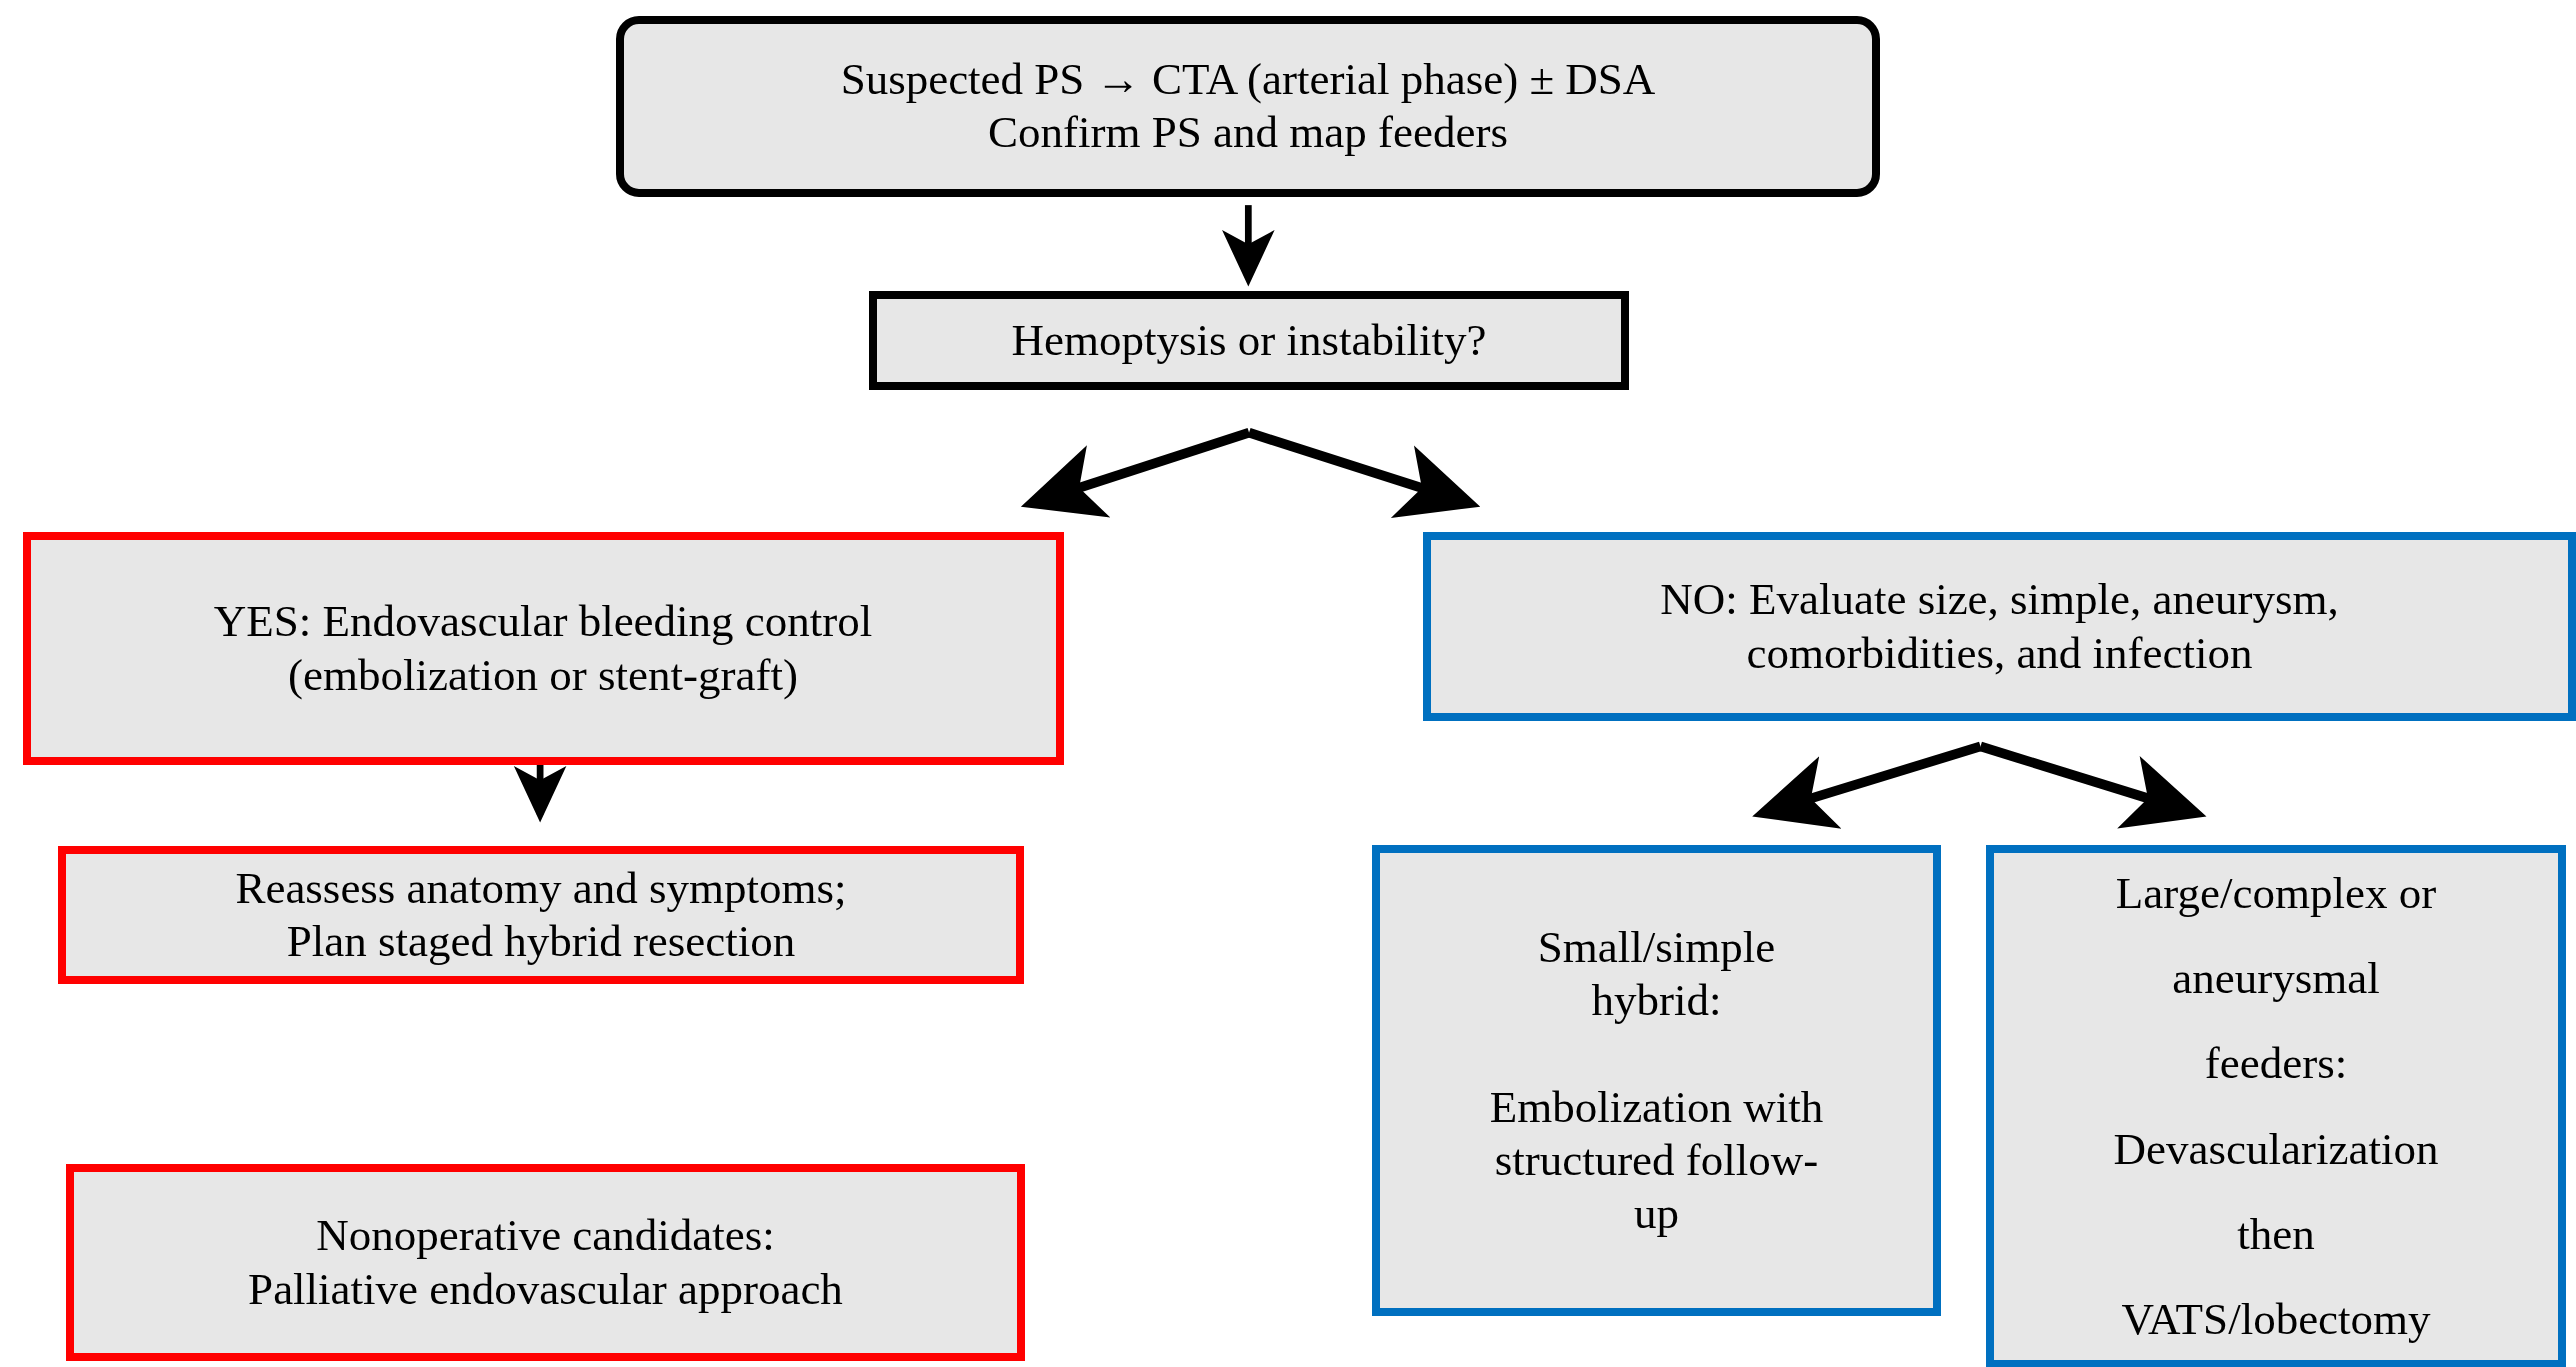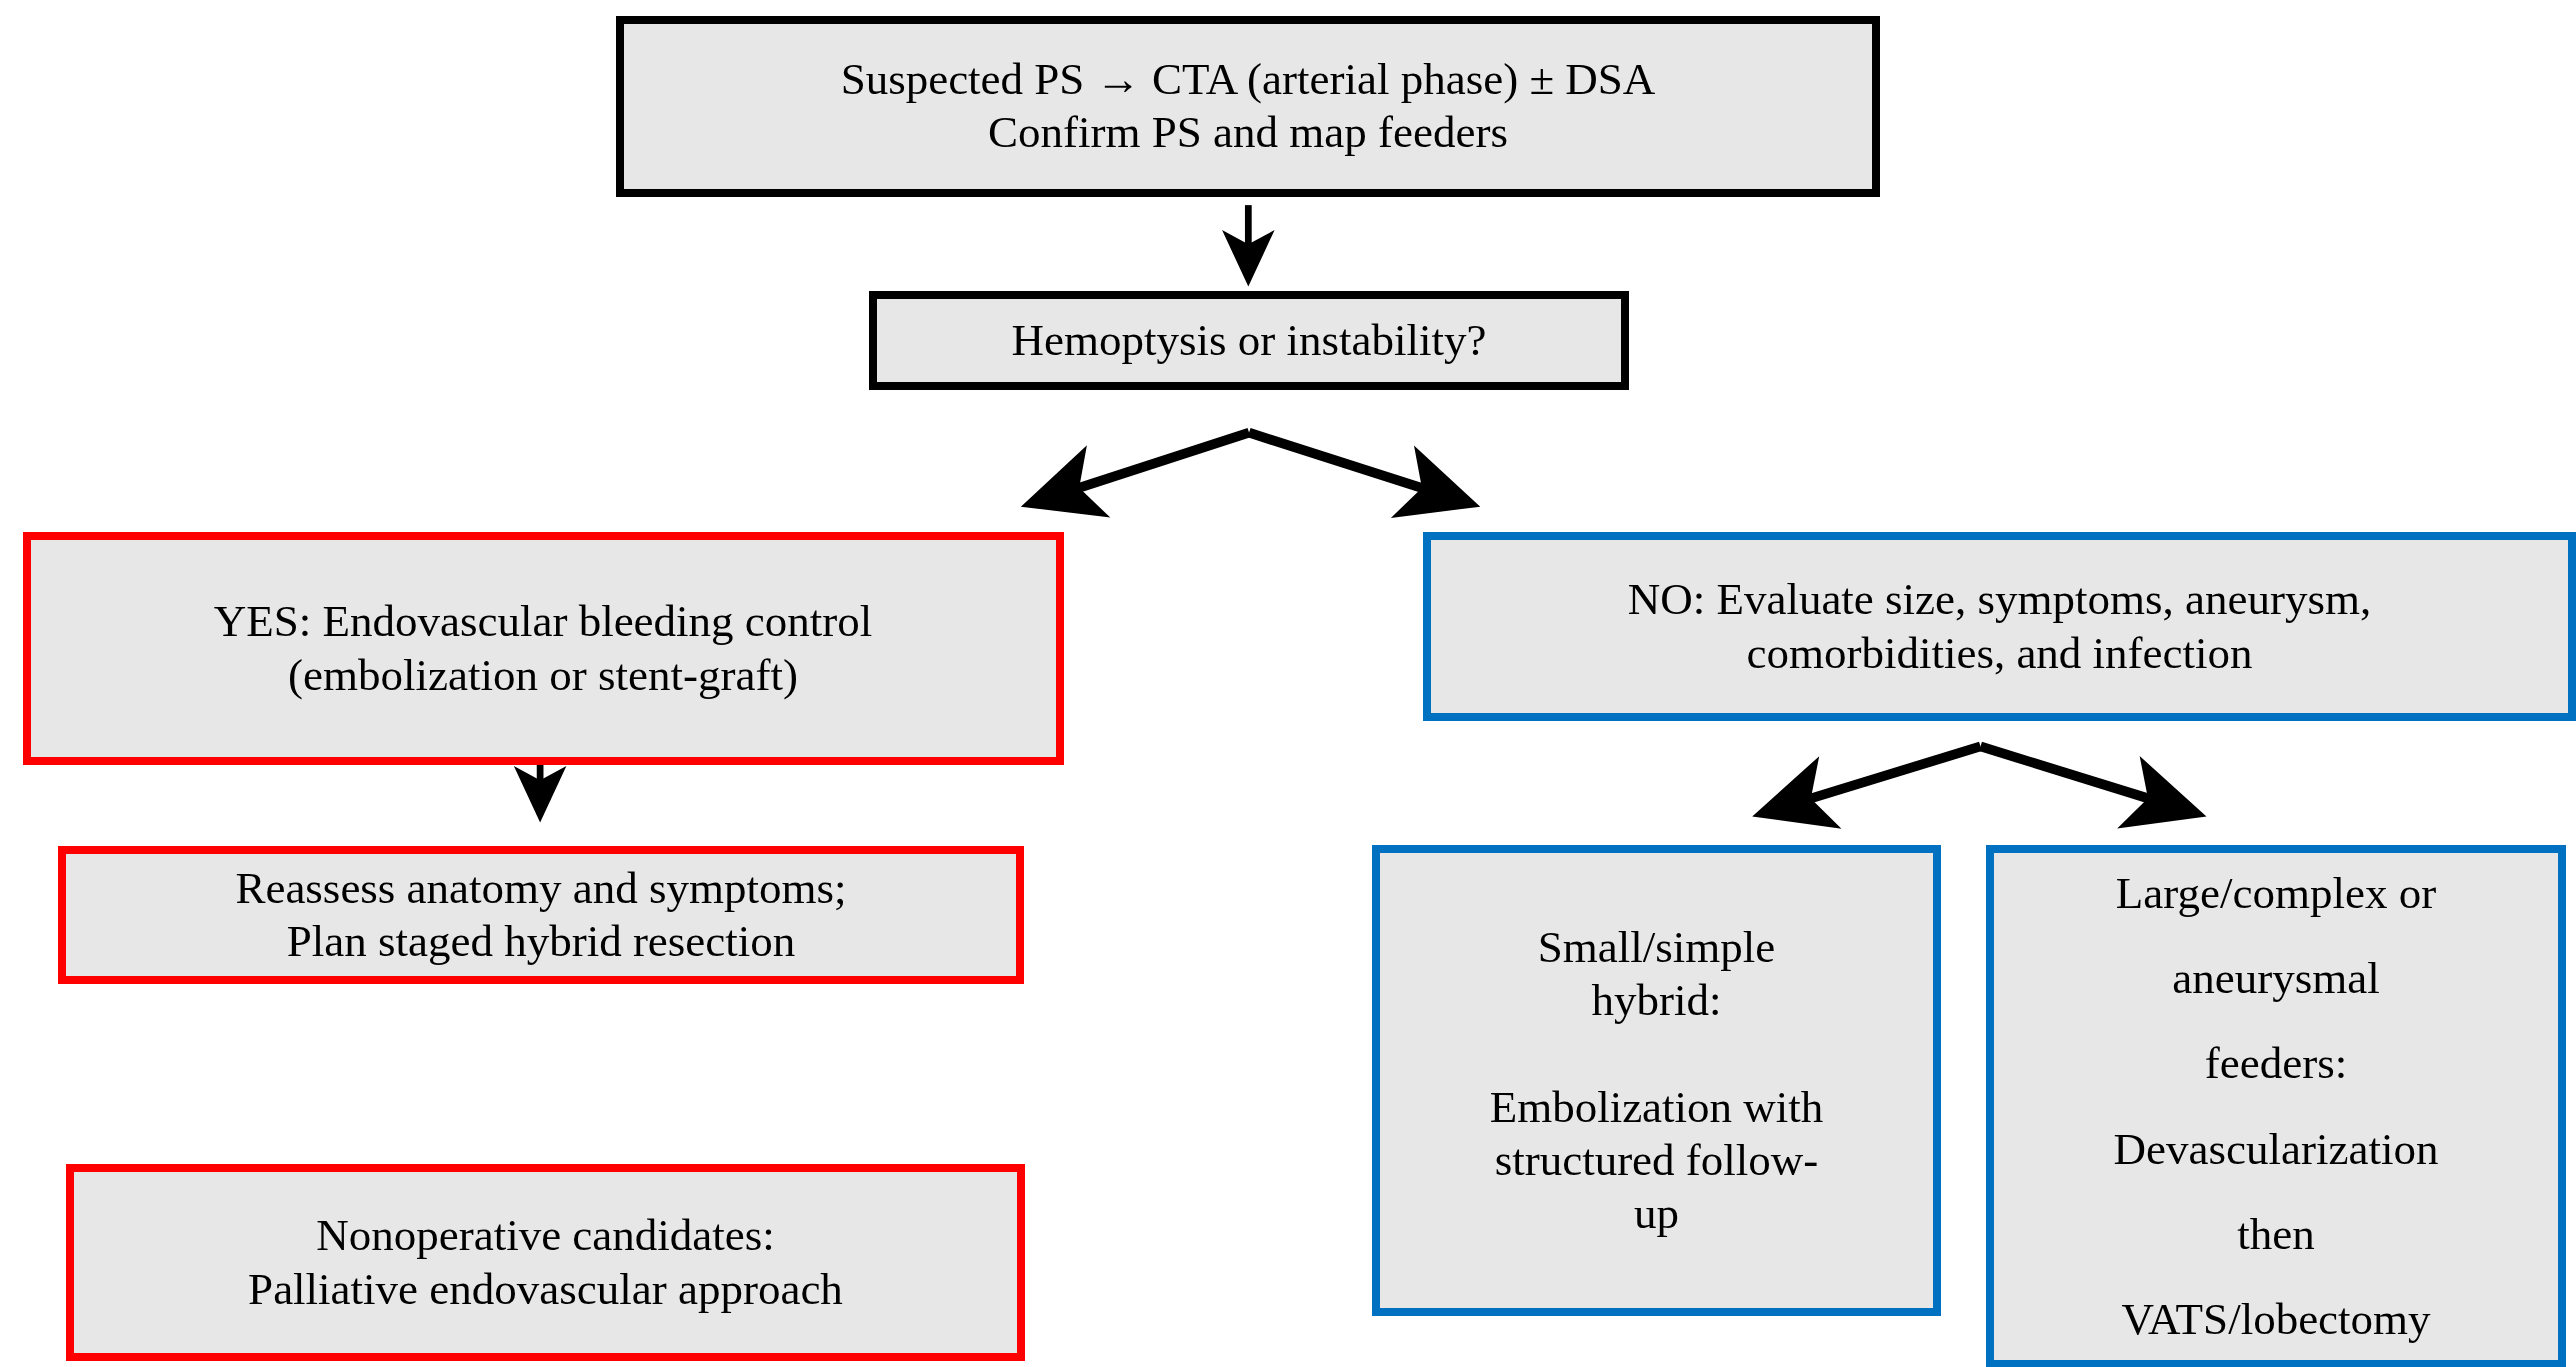"Suspected PS → CTA (arterial" #node-root { border-radius: none -> 23px }
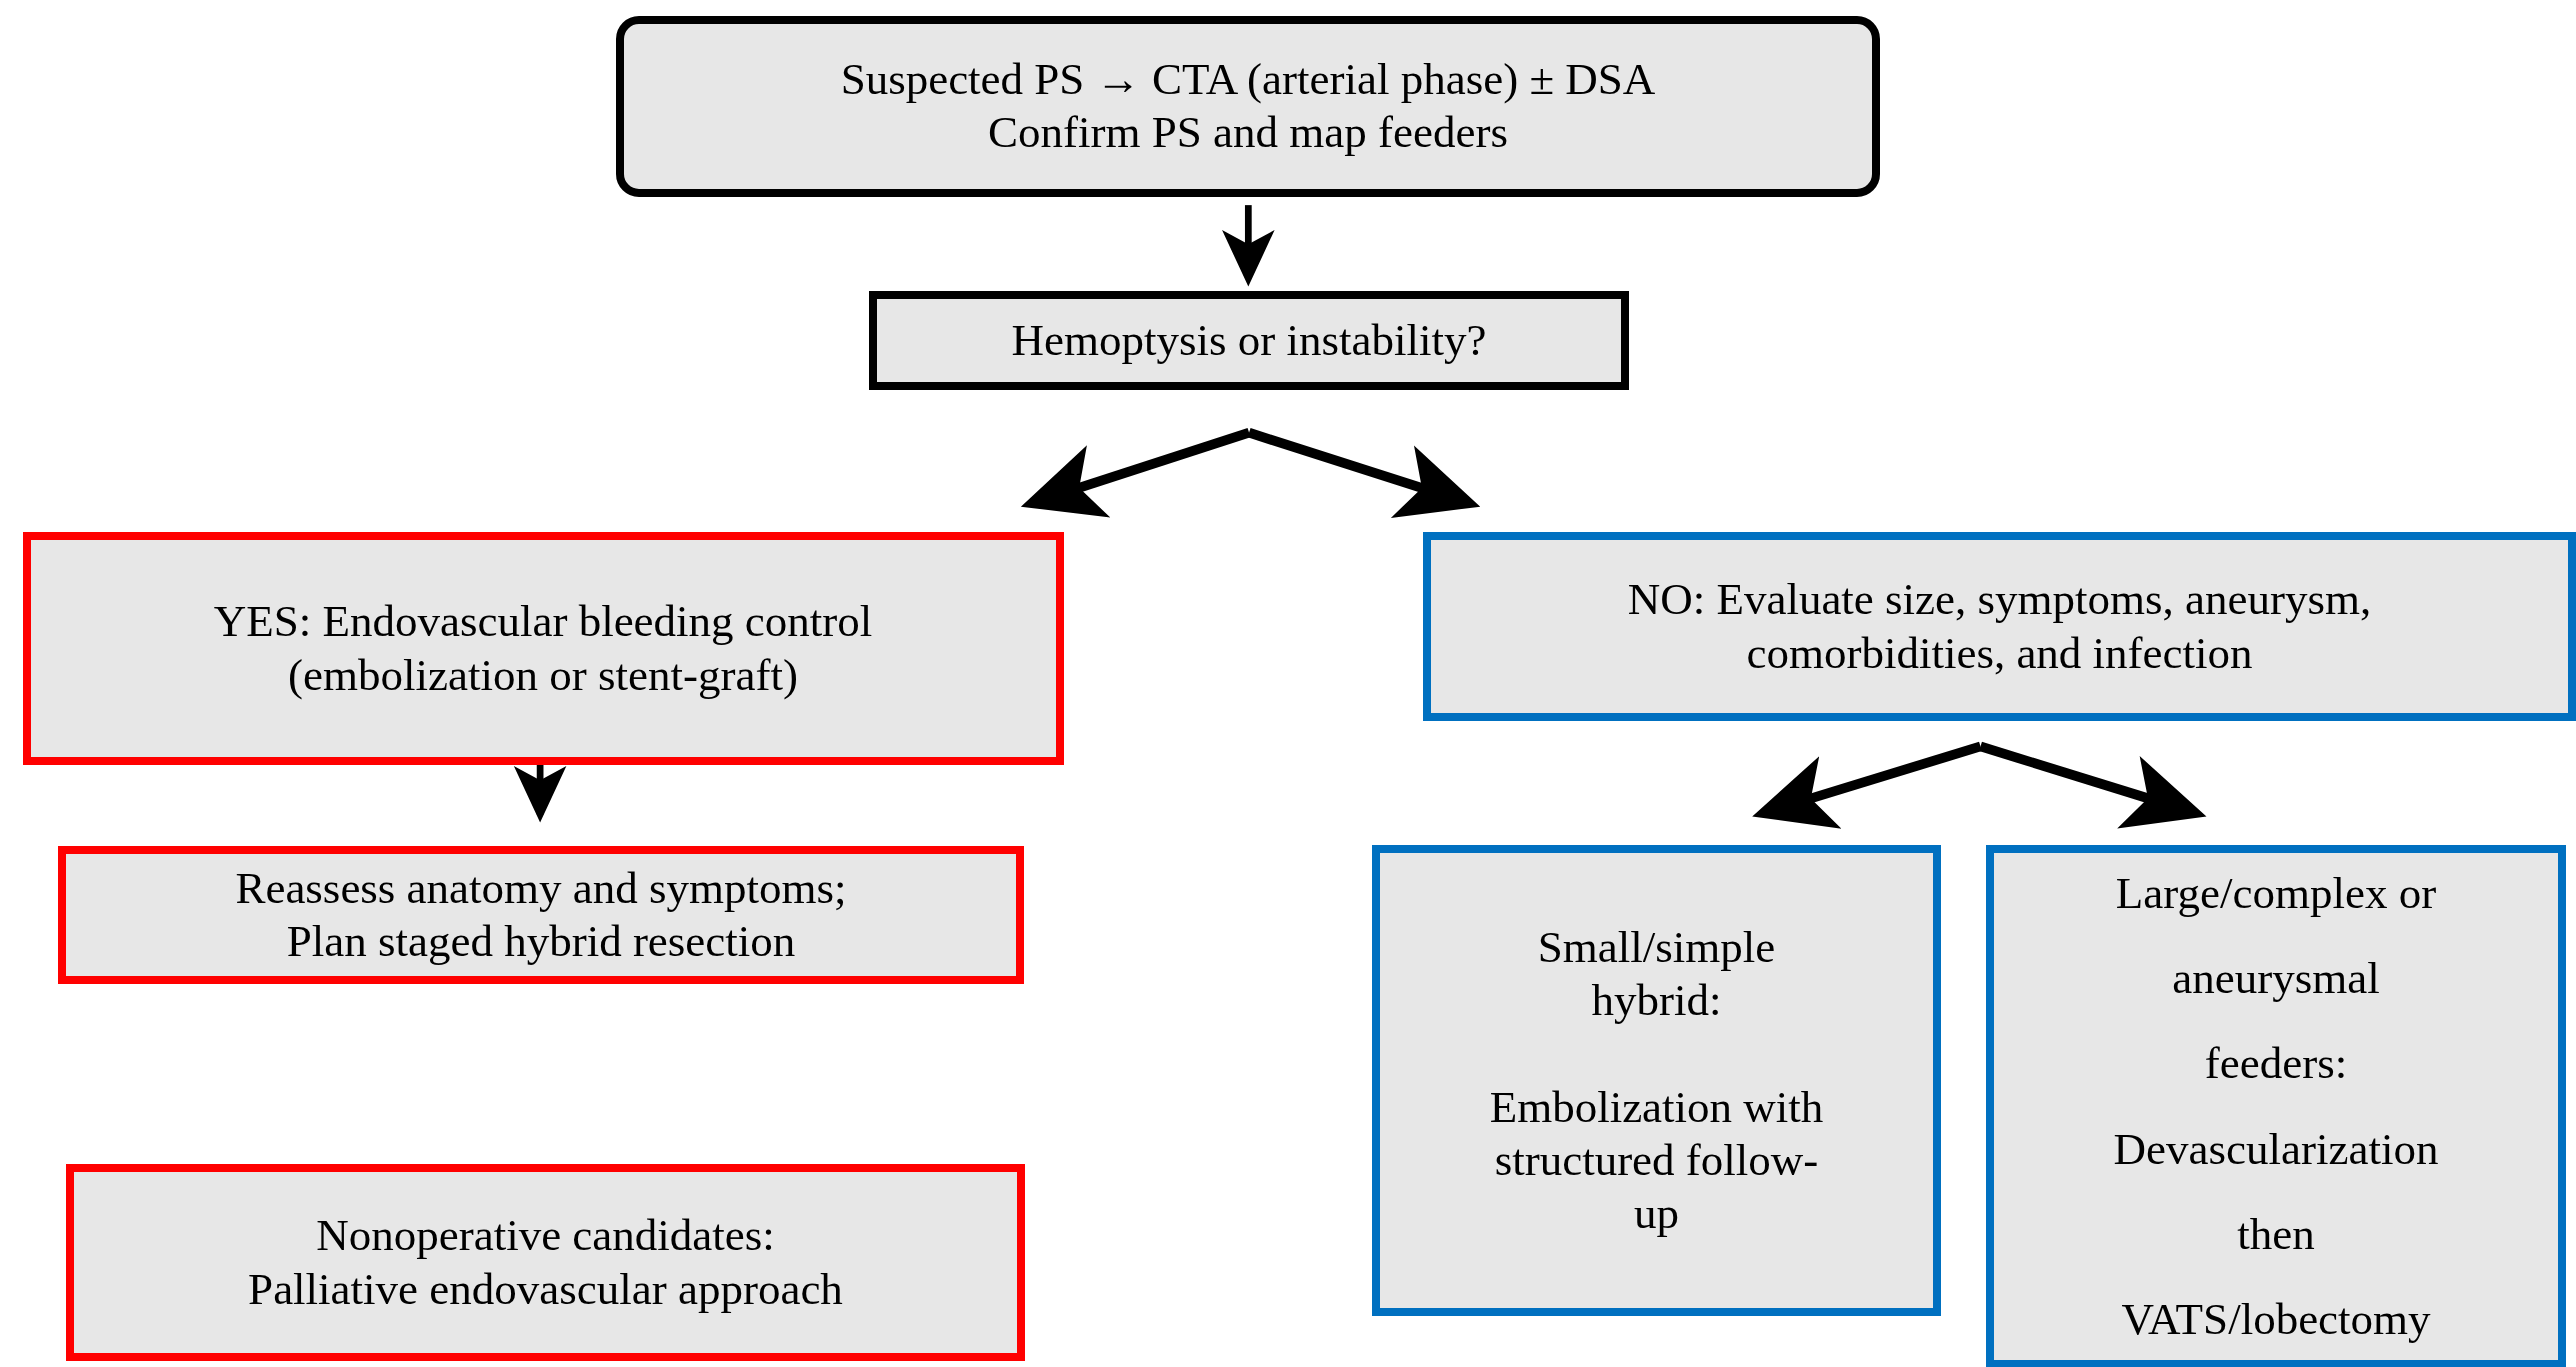"NO: Evaluate size, symptoms, aneurysm," span.ln { text: symptoms -> simple }
